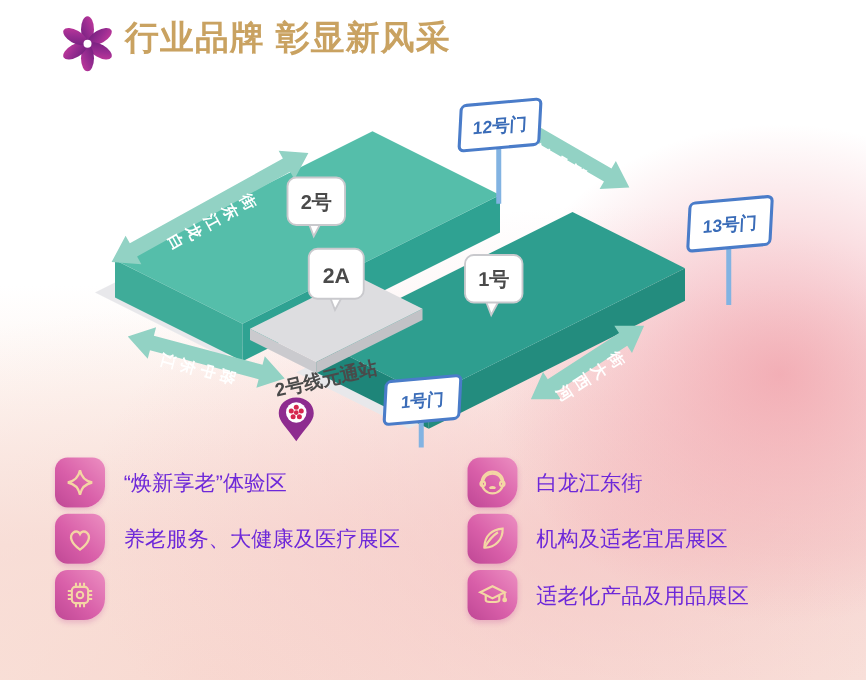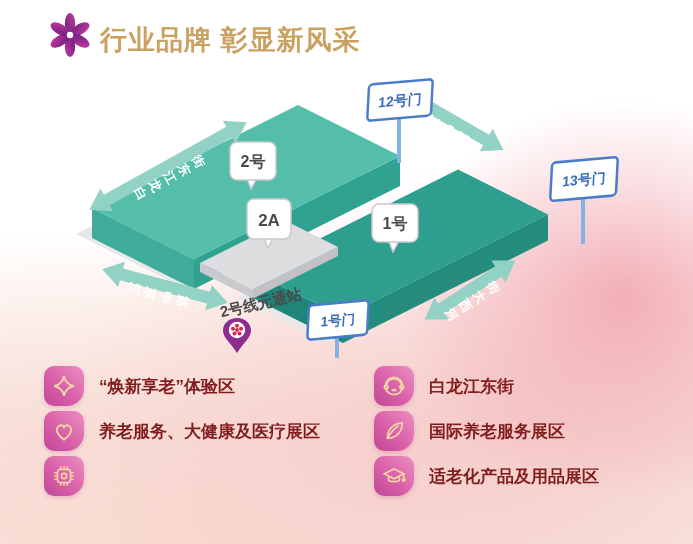"行业品牌 彰显新风采" .header { align-items: flex-end -> flex-start }
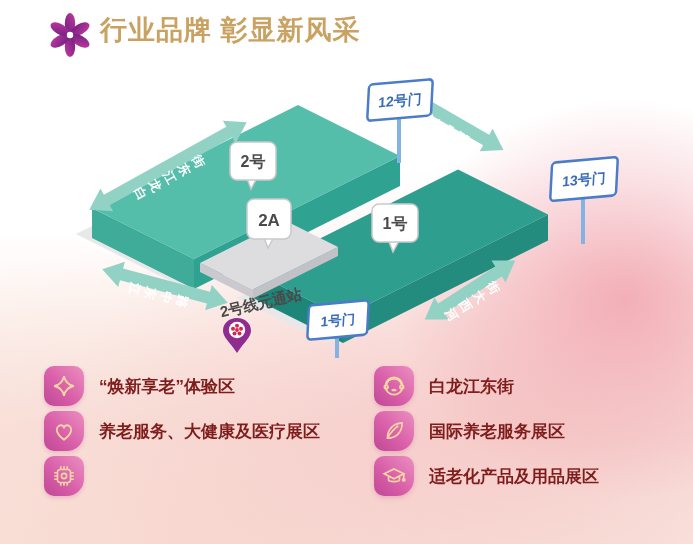"“焕新享老”体验区" .ltext { color: #7f1d1d -> #6d28d9; font-weight: 700 -> 400 }
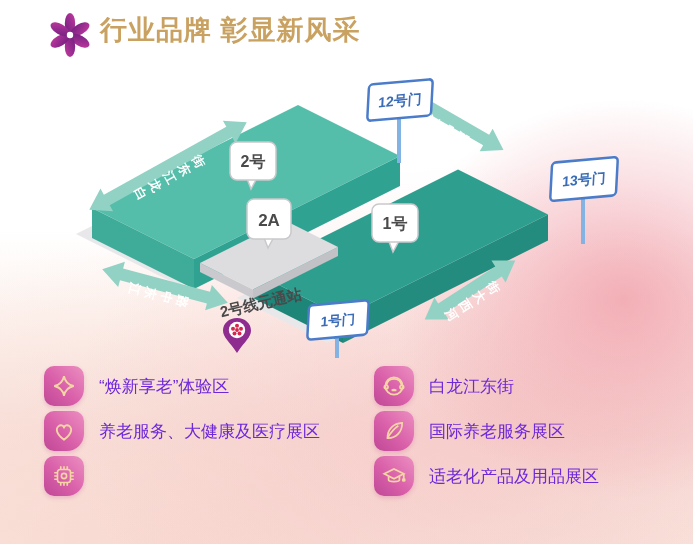"国际养老服务展区" div.ltext { text: 国际养老服务 -> 机构及适老宜居 }
